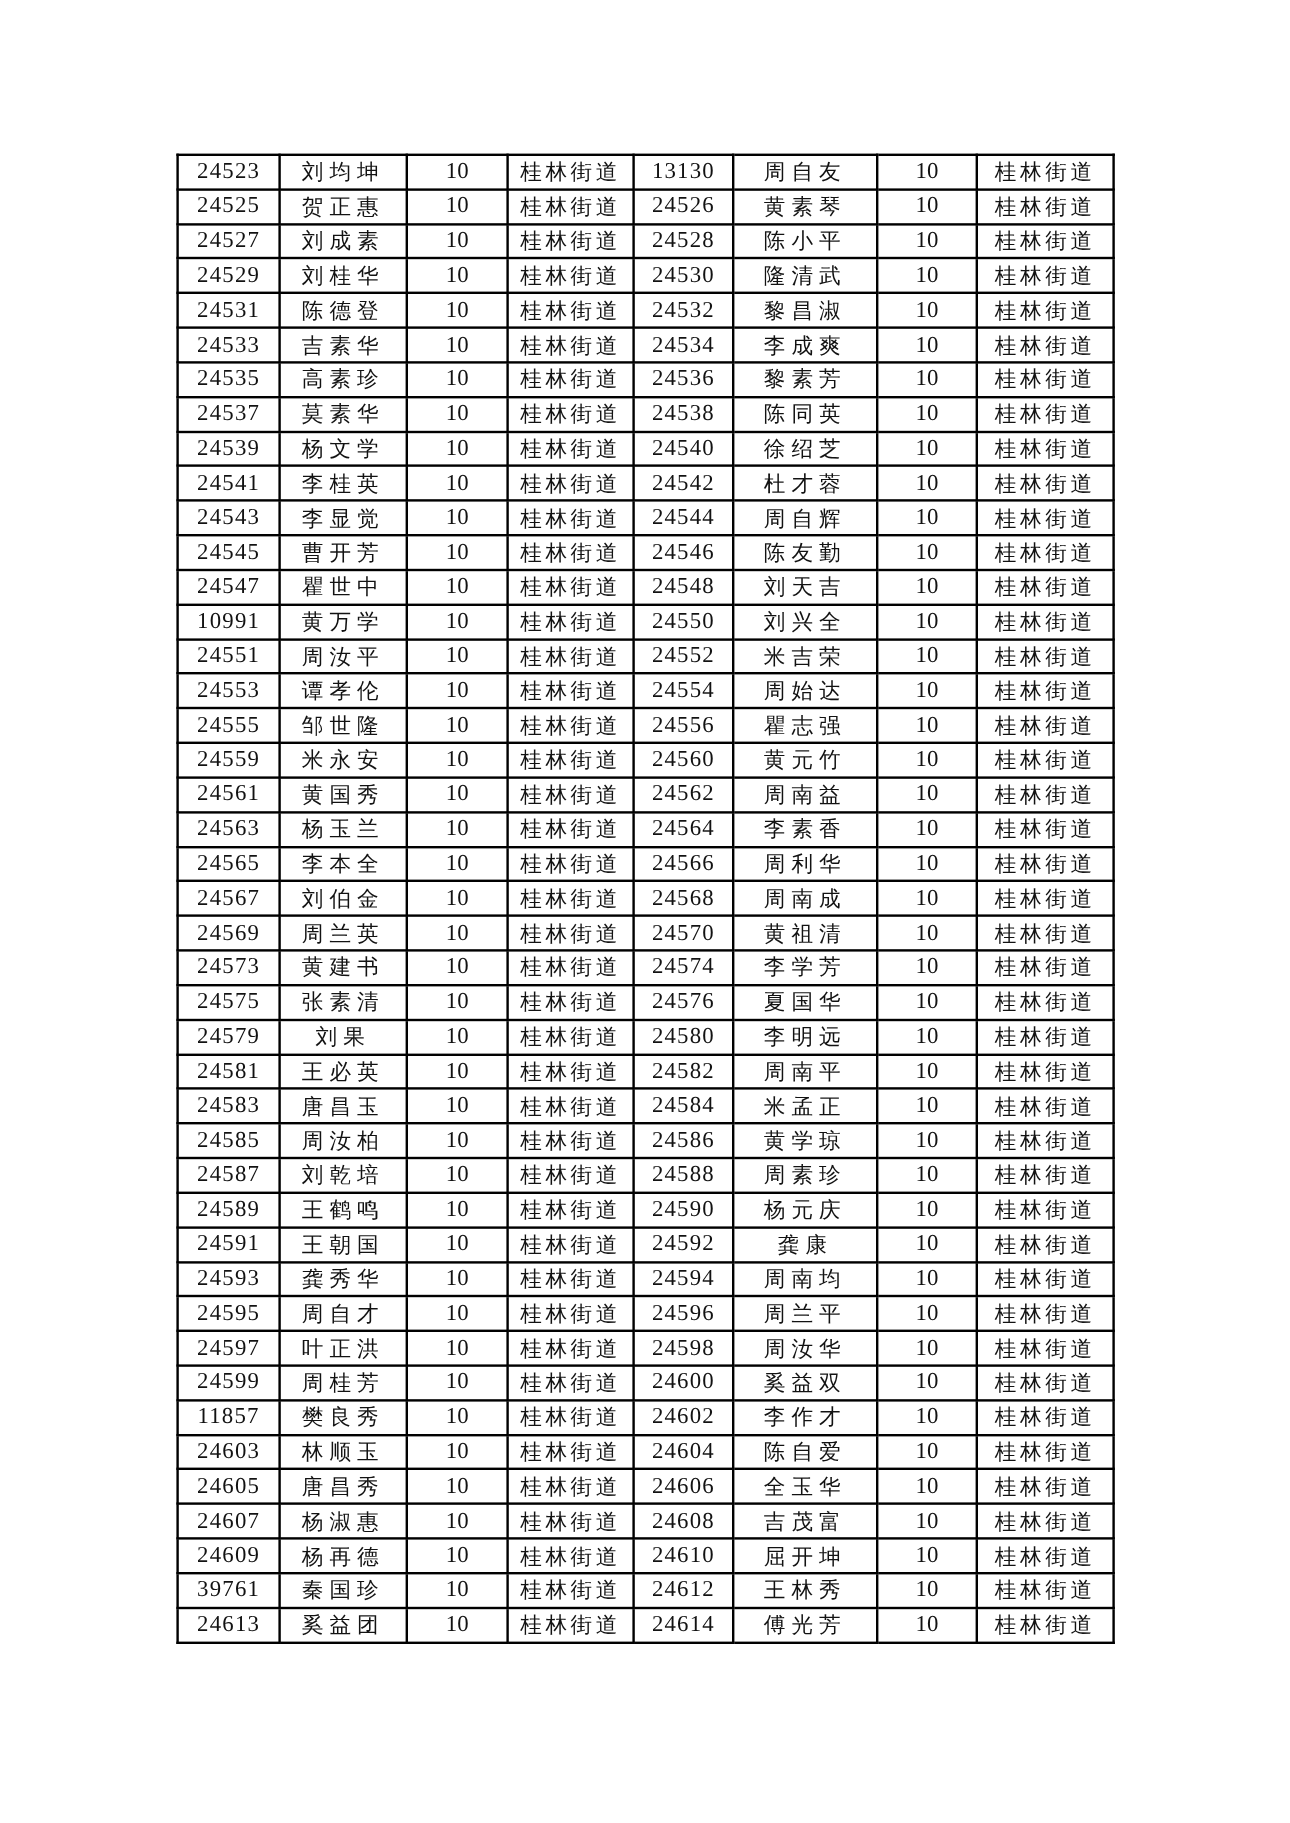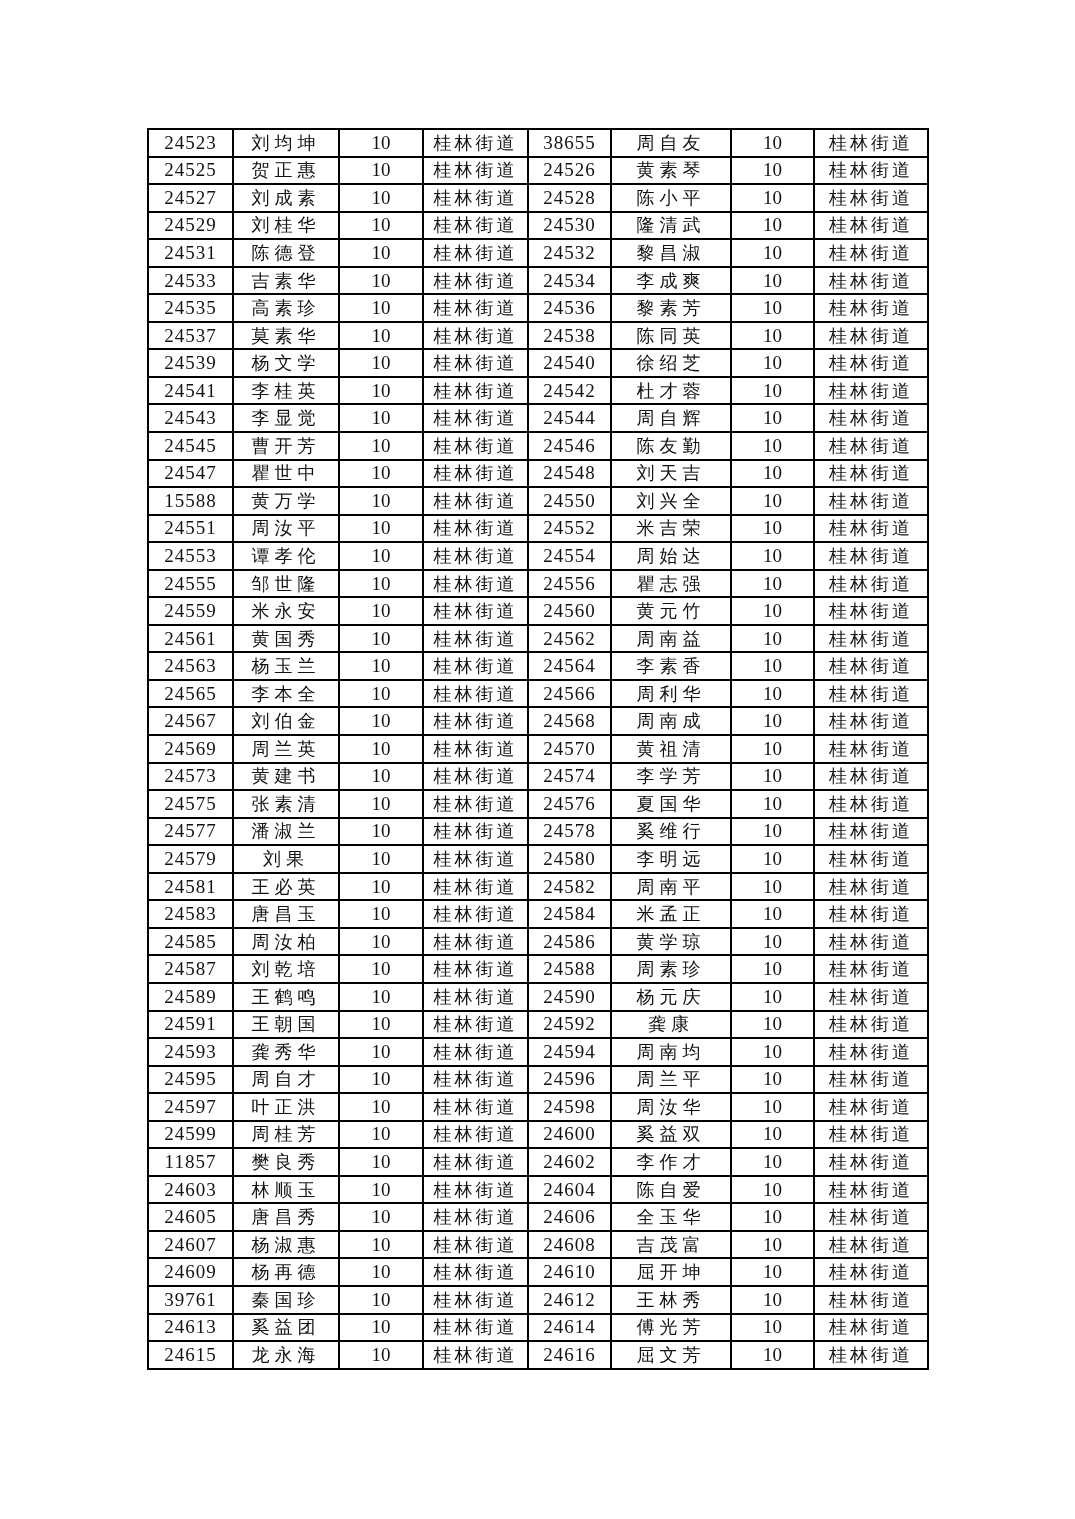"38655" td.c-id { text: 38655 -> 13130 }
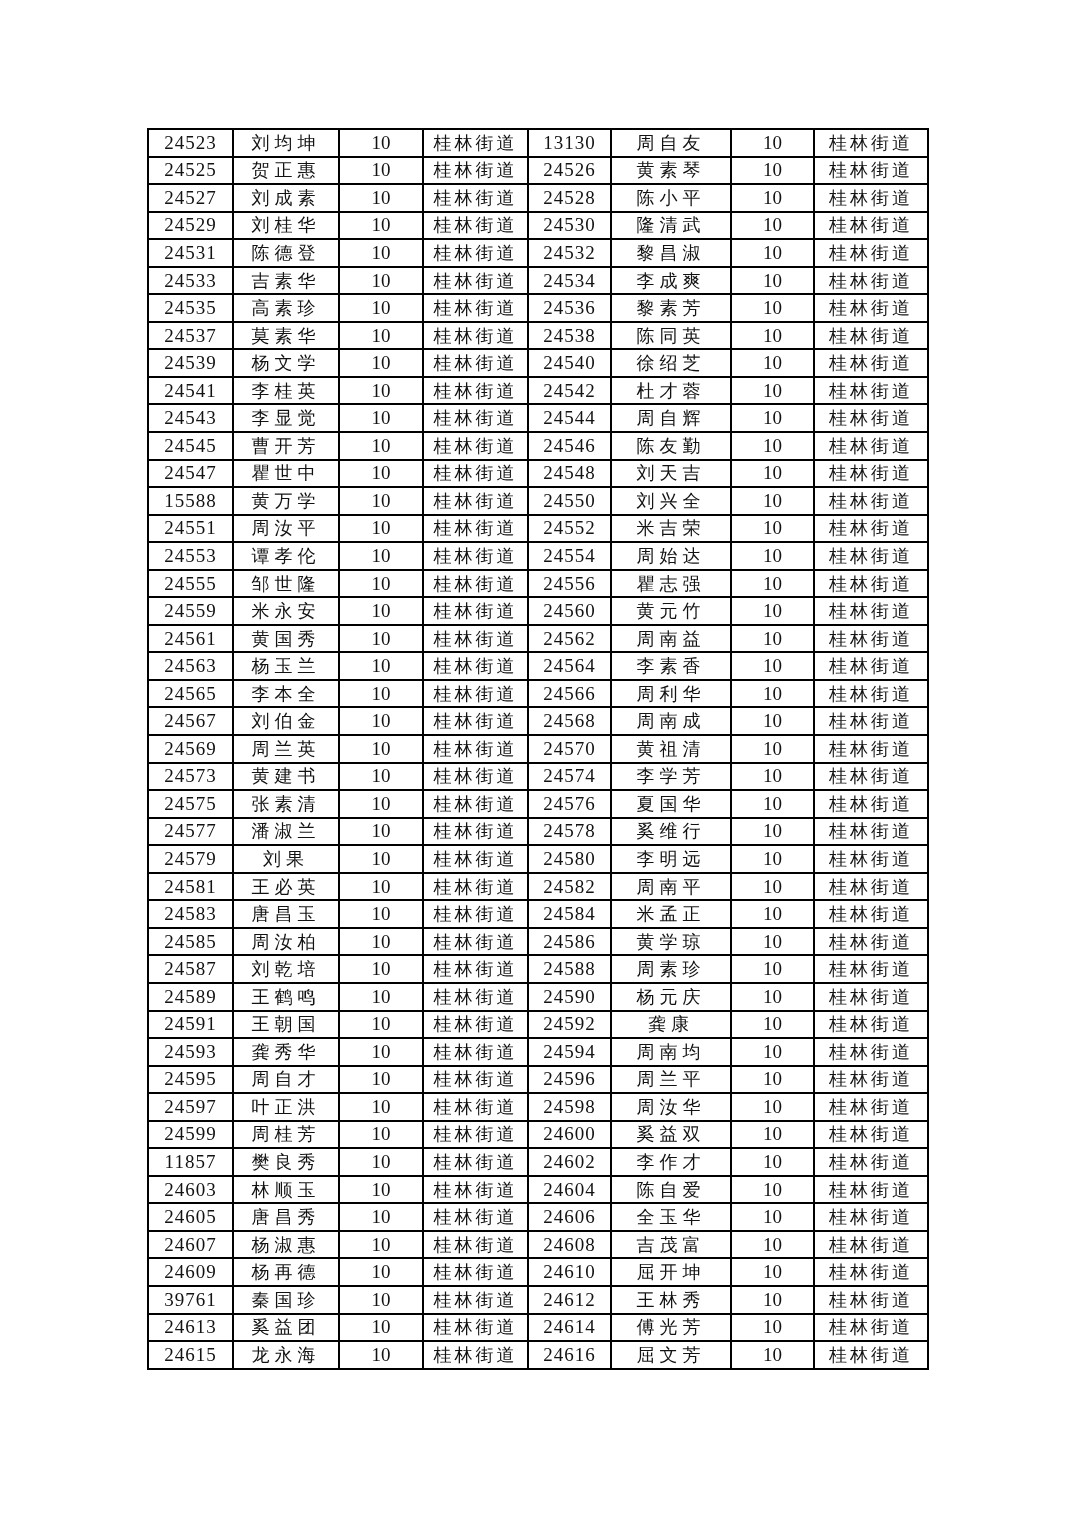"15588" td.c-id { text: 15588 -> 10991 }
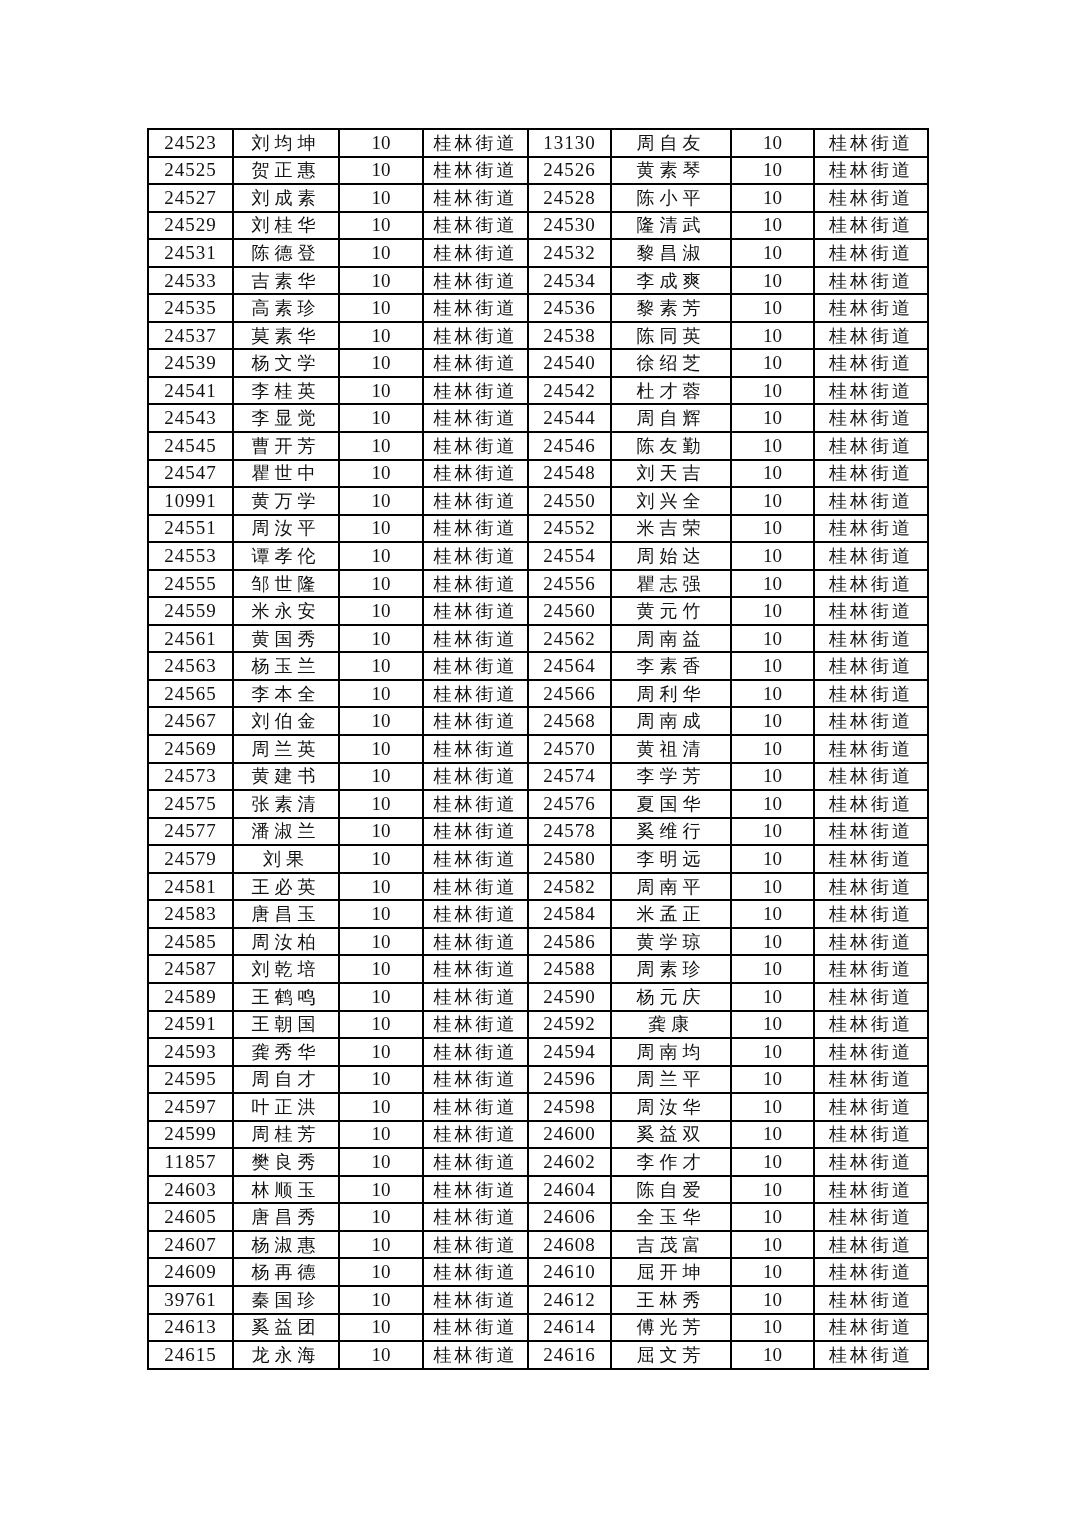"24577" tr { html: <tr> <td>24577</td> <td>潘淑兰</td> <td>10</td> <td>桂林街道</td> <td>24578</td> <td>奚维行</td> <td>10</td> <td>桂林街道</td> </tr> -> none }
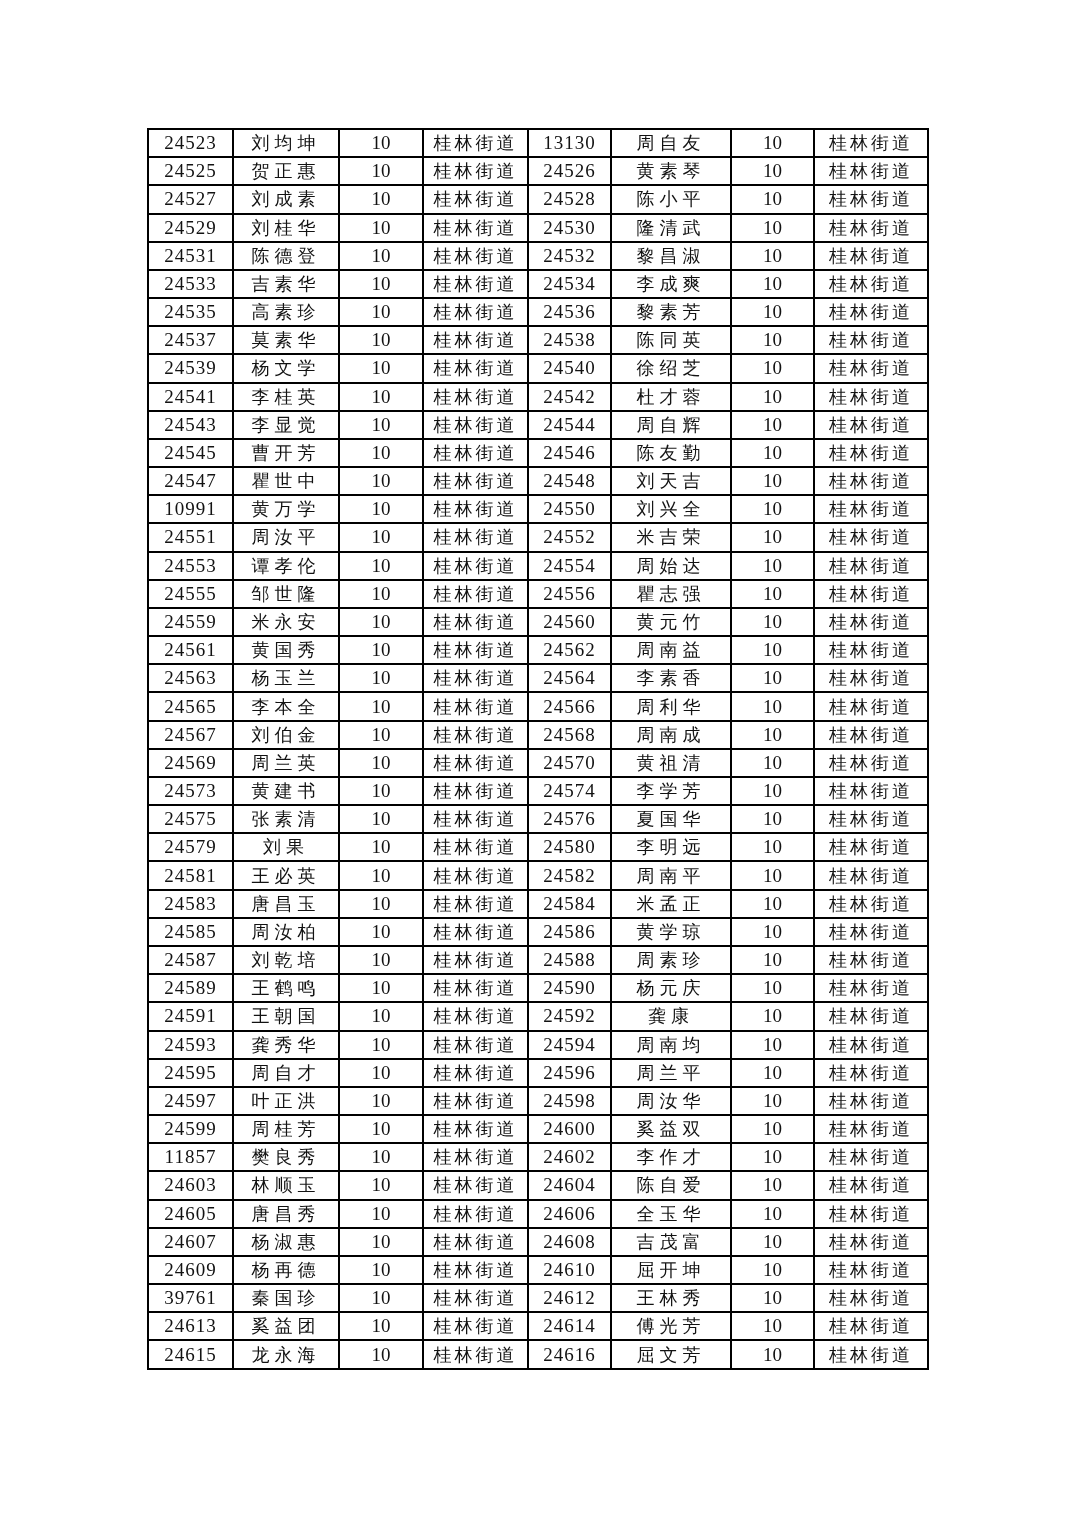"24615" tr { html: <tr> <td>24615</td> <td>龙永海</td> <td>10</td> <td>桂林街道</td> <td>24616</td> <td>屈文芳</td> <td>10</td> <td>桂林街道</td> </tr> -> none }
